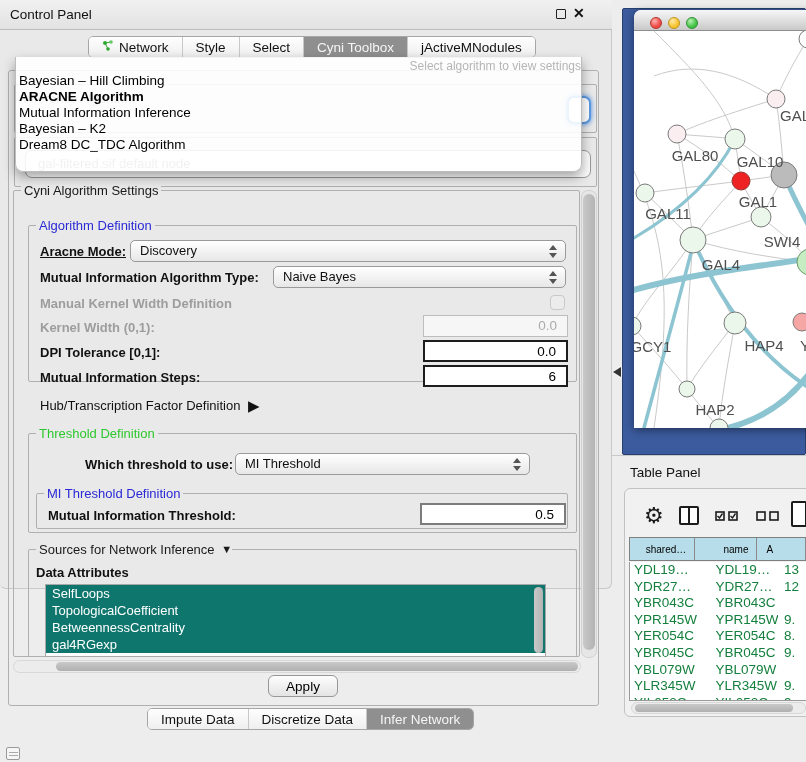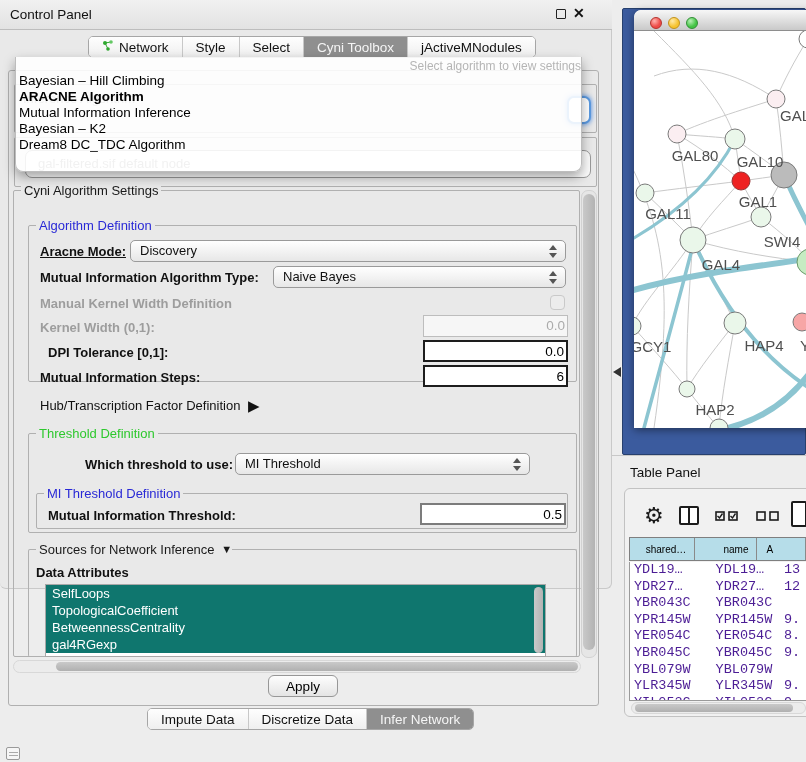"0.0" .field { padding-right: 2px -> 10px }
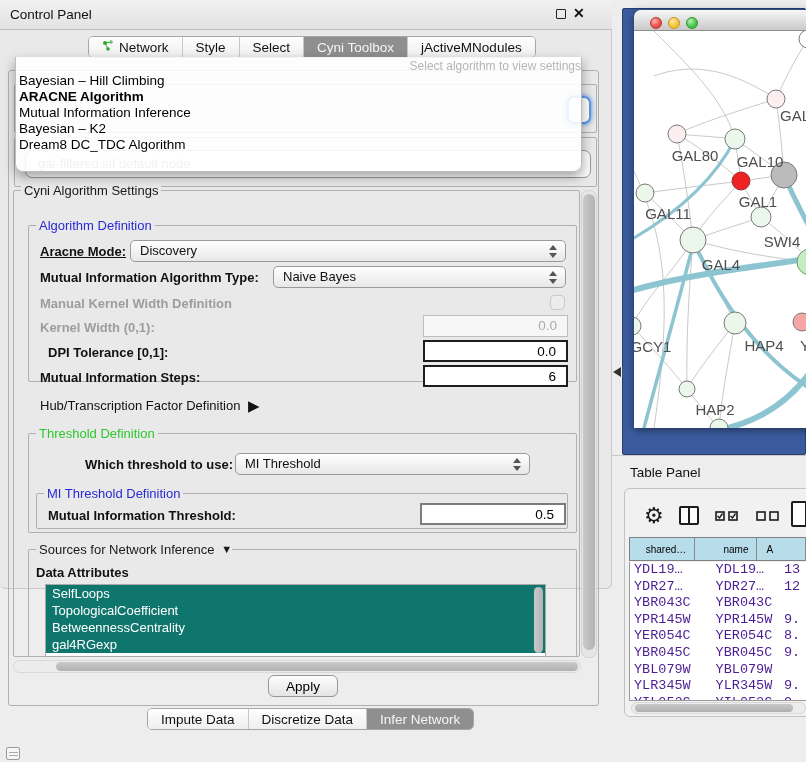"DPI Tolerance [0,1]:" span.abs { left: 48px -> 40px }
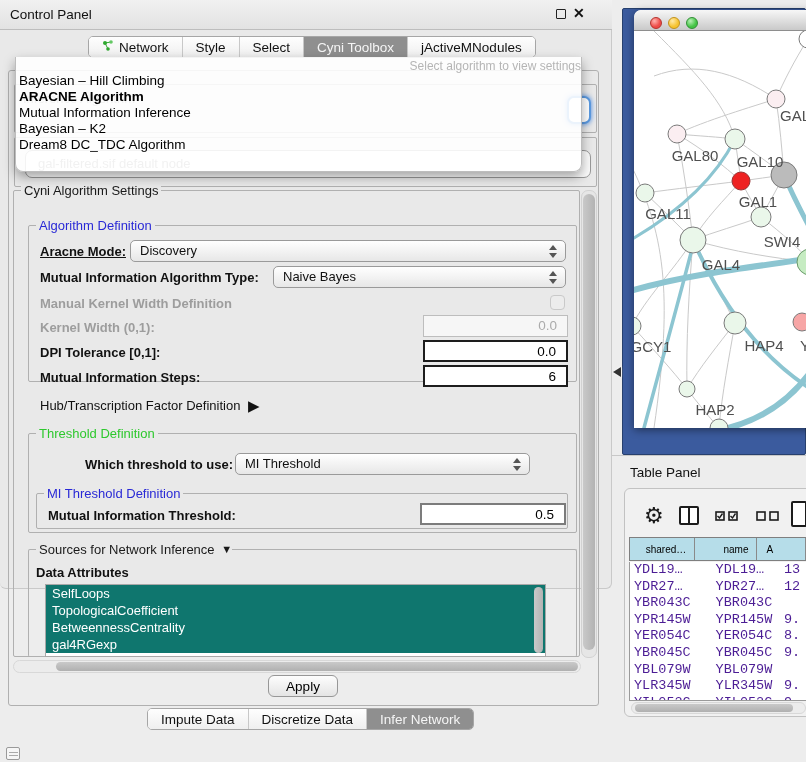"YDL19…" .ct-row { color: #4c1d95 -> #15803d; font-family: Liberation Mono, monospace -> none }
